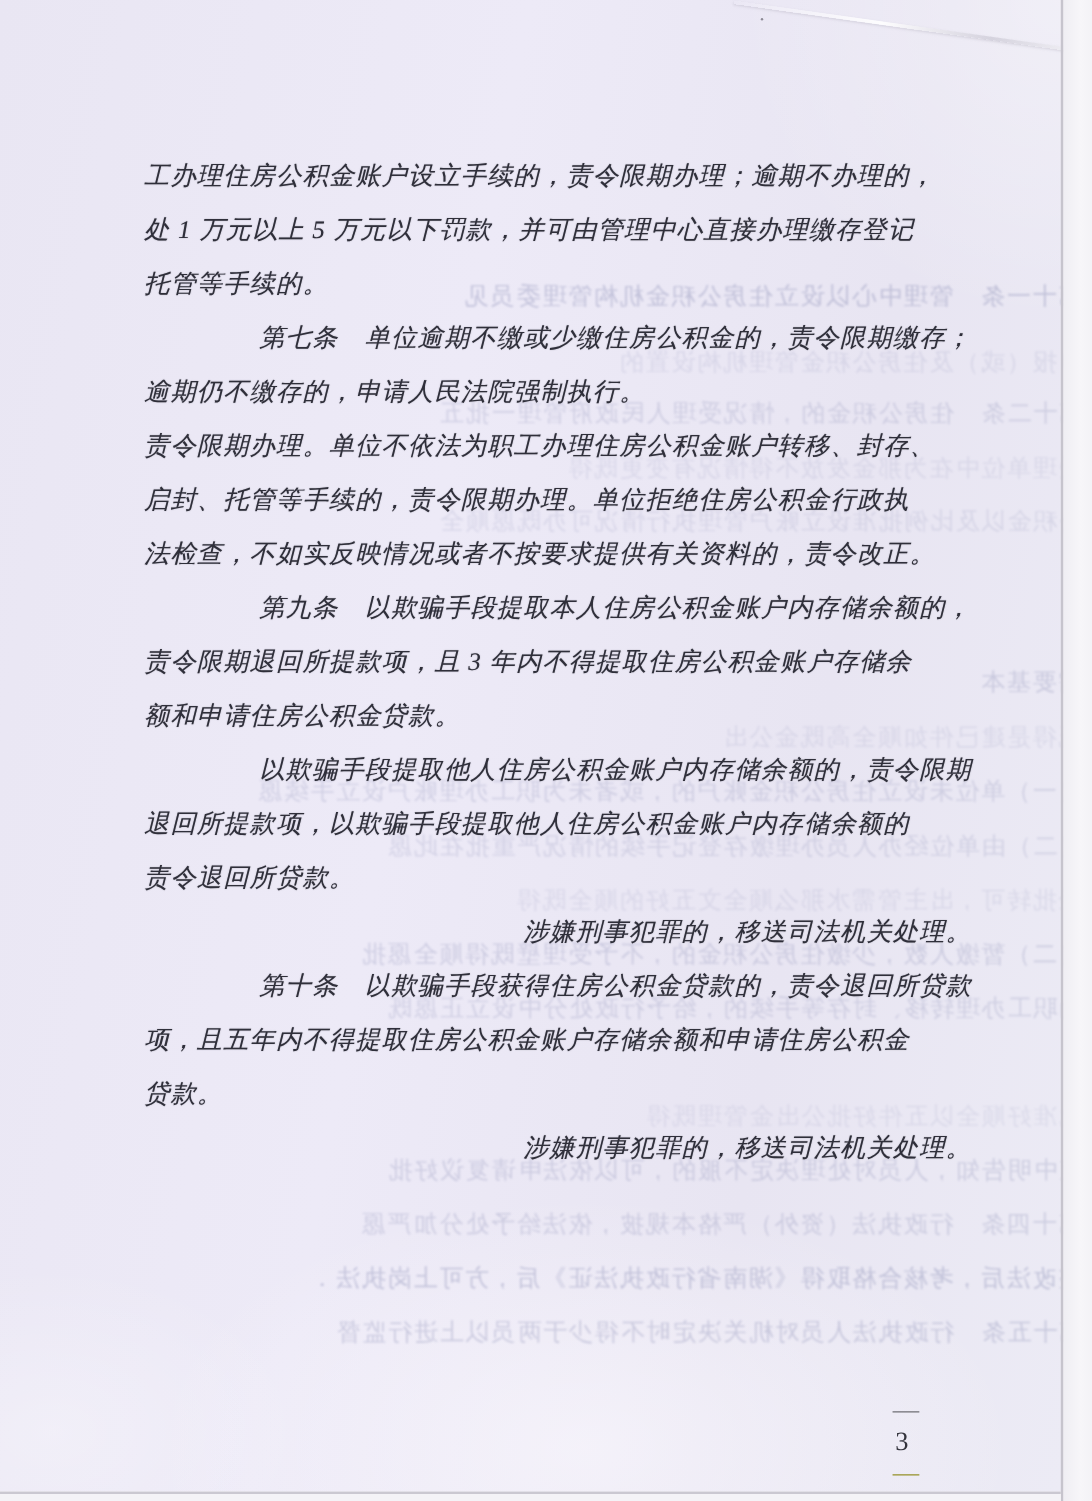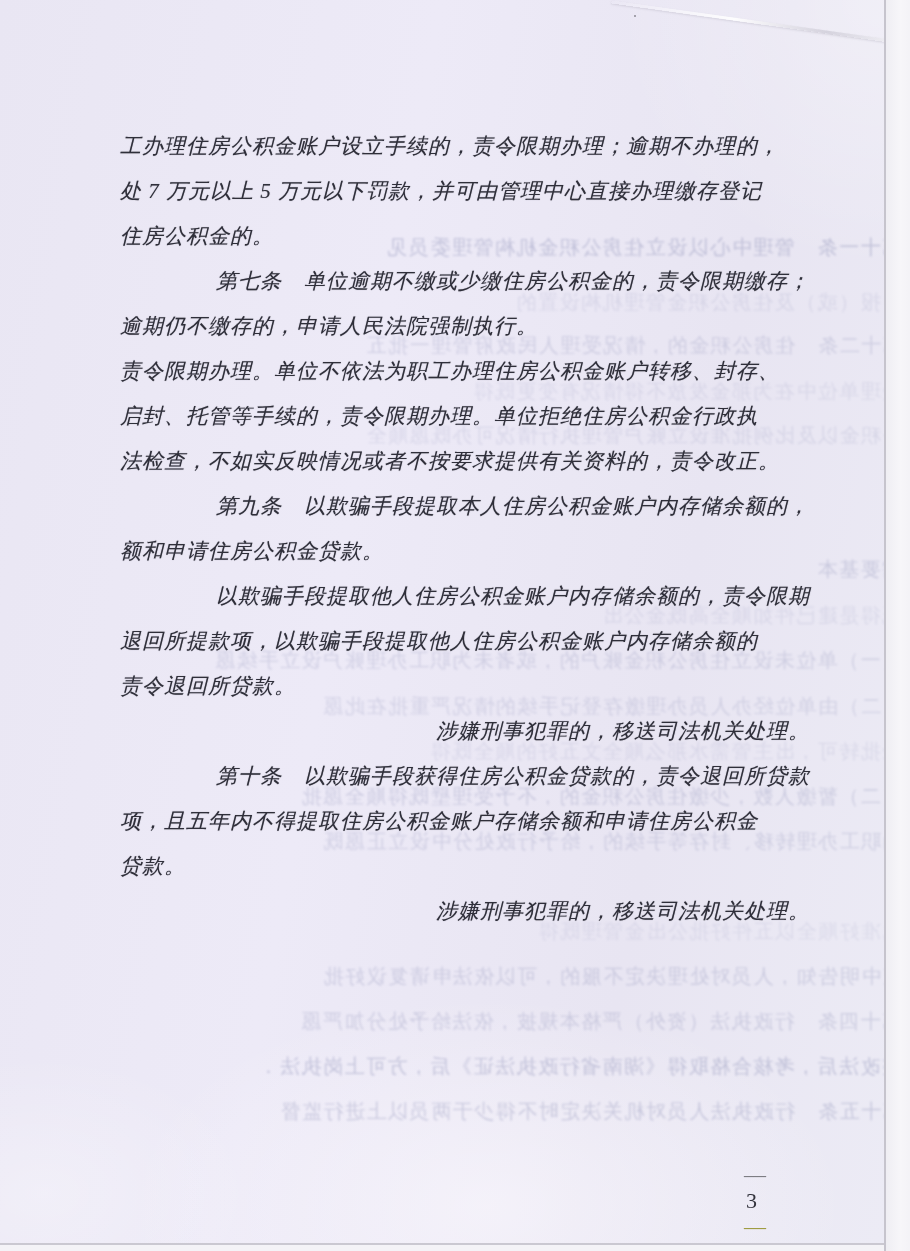"处 7 万元以上 5 万元以下罚款，并可由管理中心直接办理缴存登记" div.line { text: 7 -> 1 }
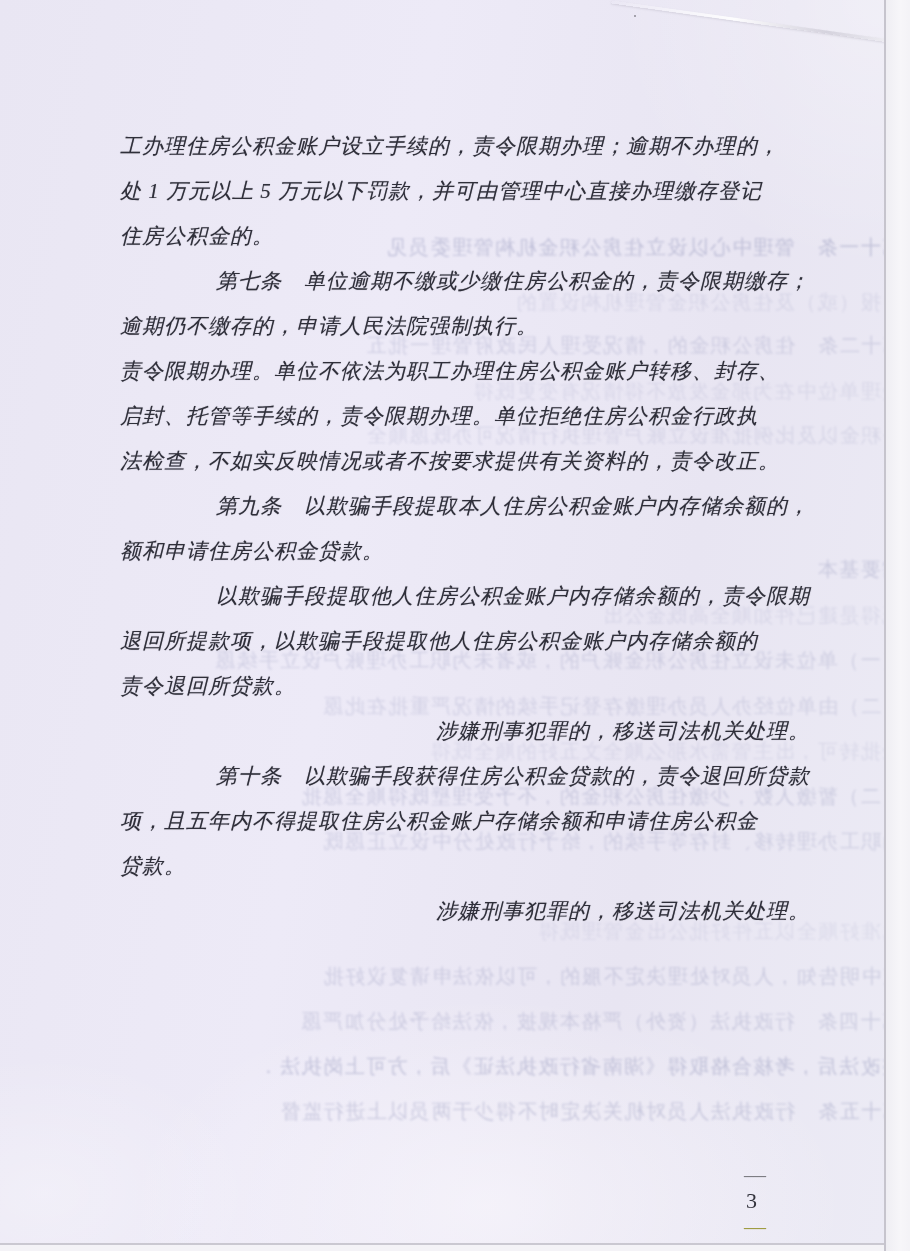"住房公积金的。" div.line { text: 住房公积金 -> 托管等手续 }
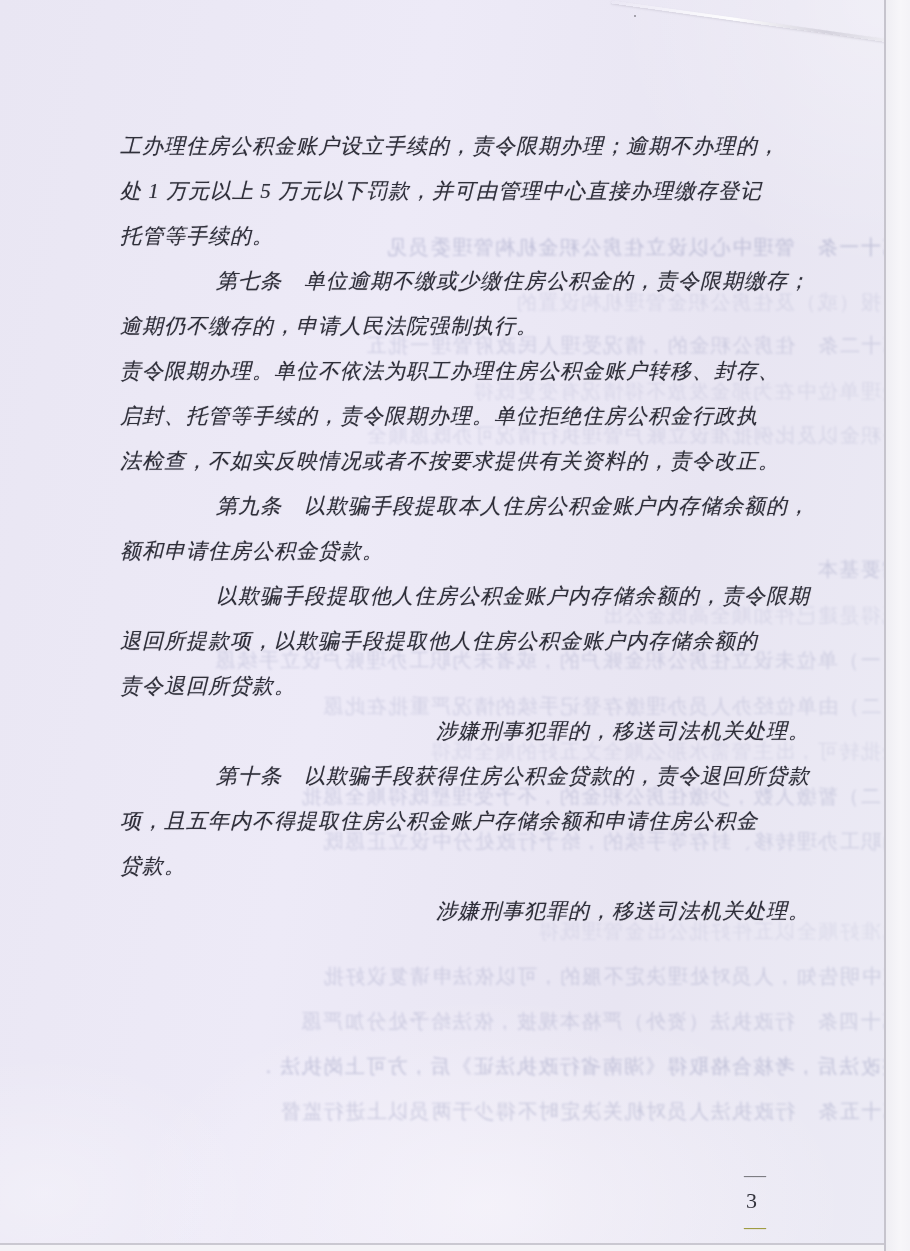"责令限期退回所提款项，且 3 年内不得提取住房公积金账户存储余" div.line { html: none -> <div>责令限期退回所提款项，且 3 年内不得提取住房公积金账户存储余</div> }
